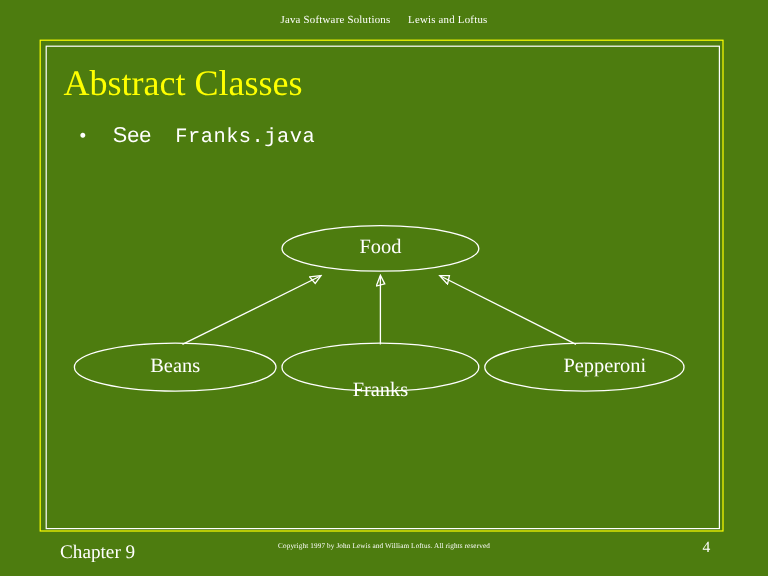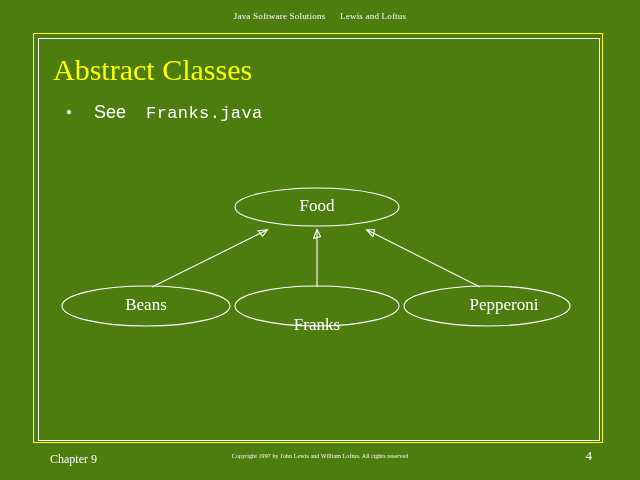"Chapter 9" #footer-chapter { font-size: 12px -> 16px }
